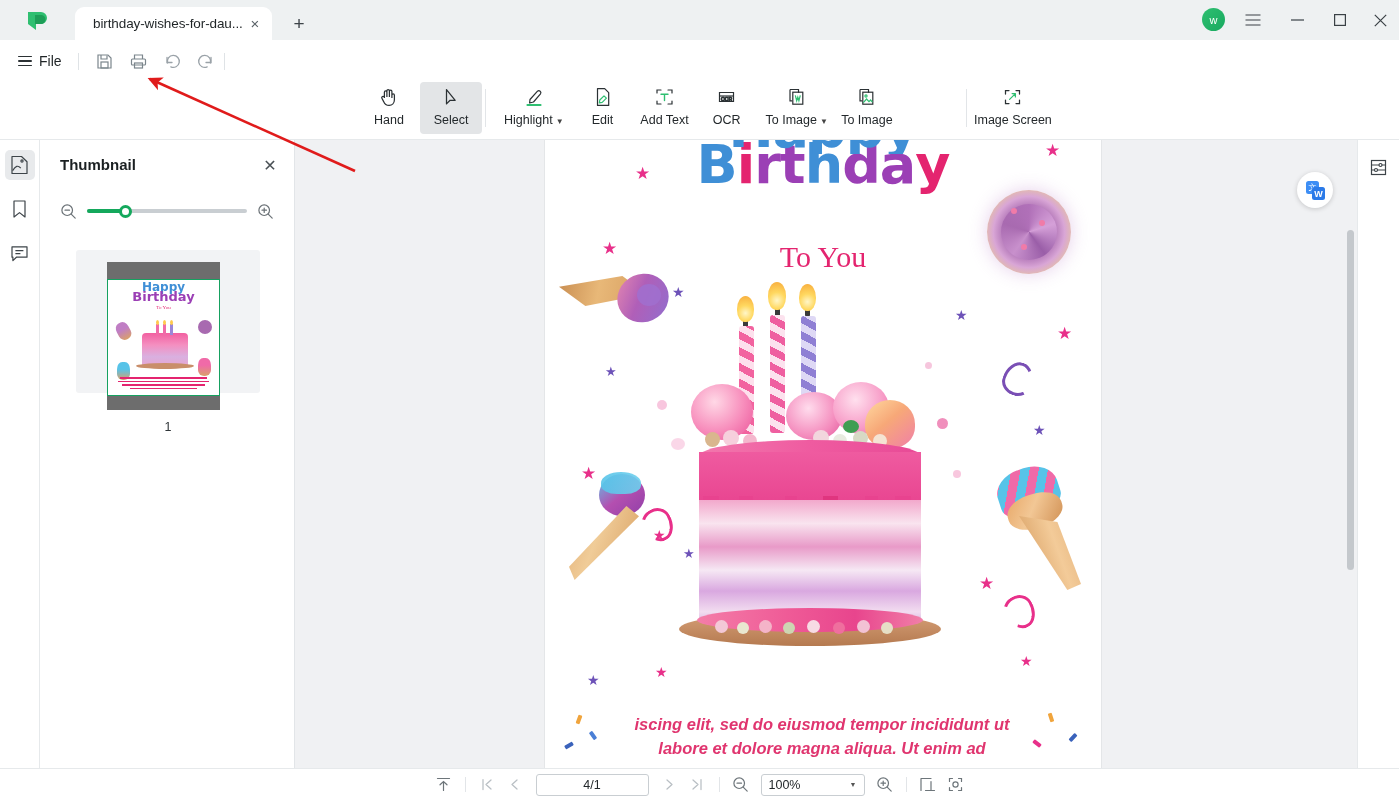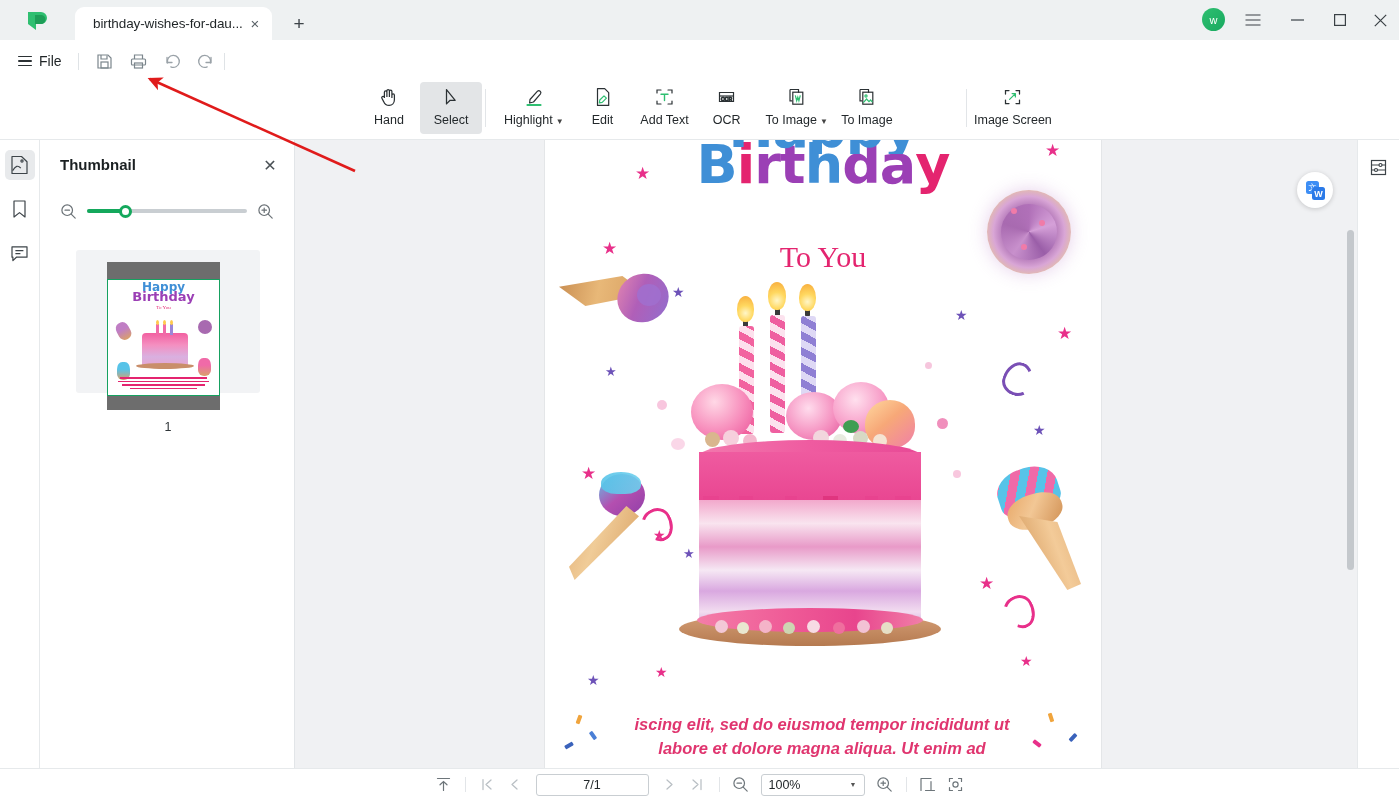"7/1" span { text: 7/1 -> 4/1 }
